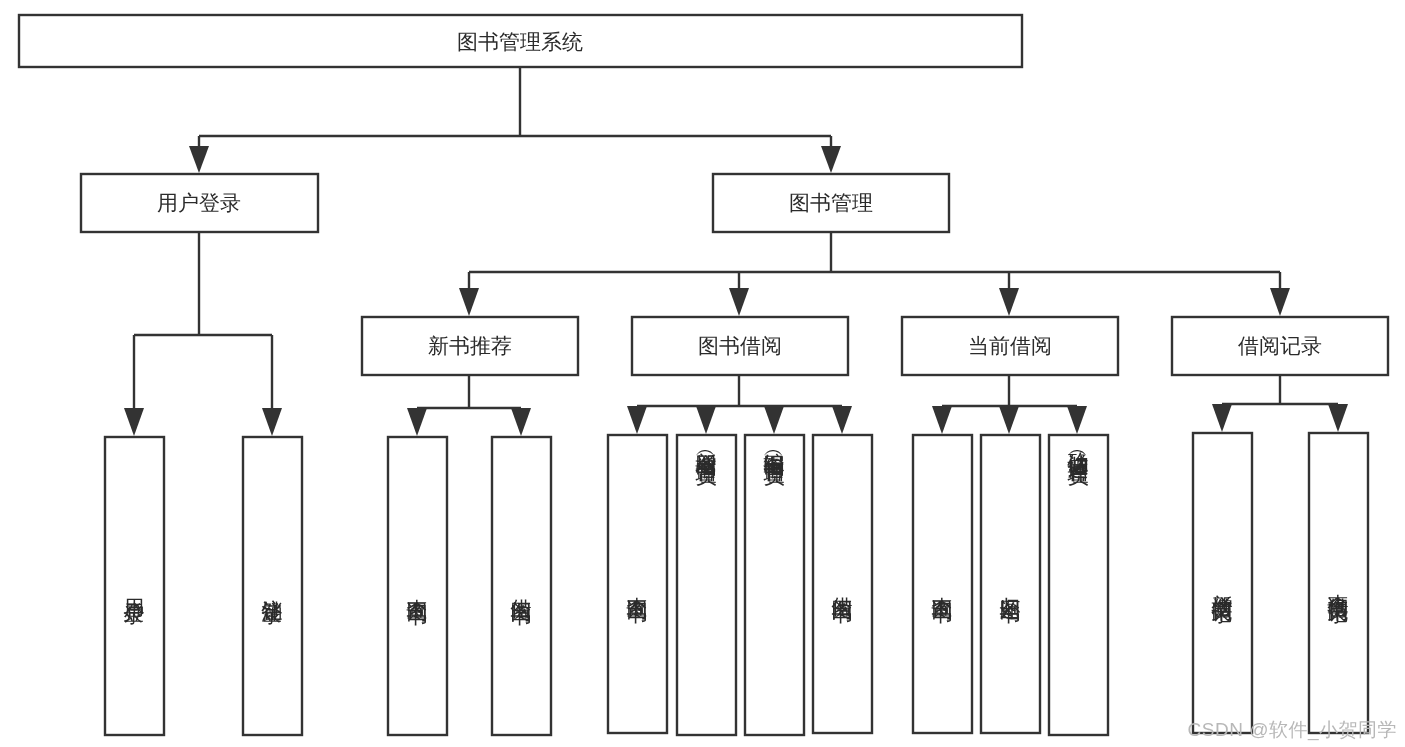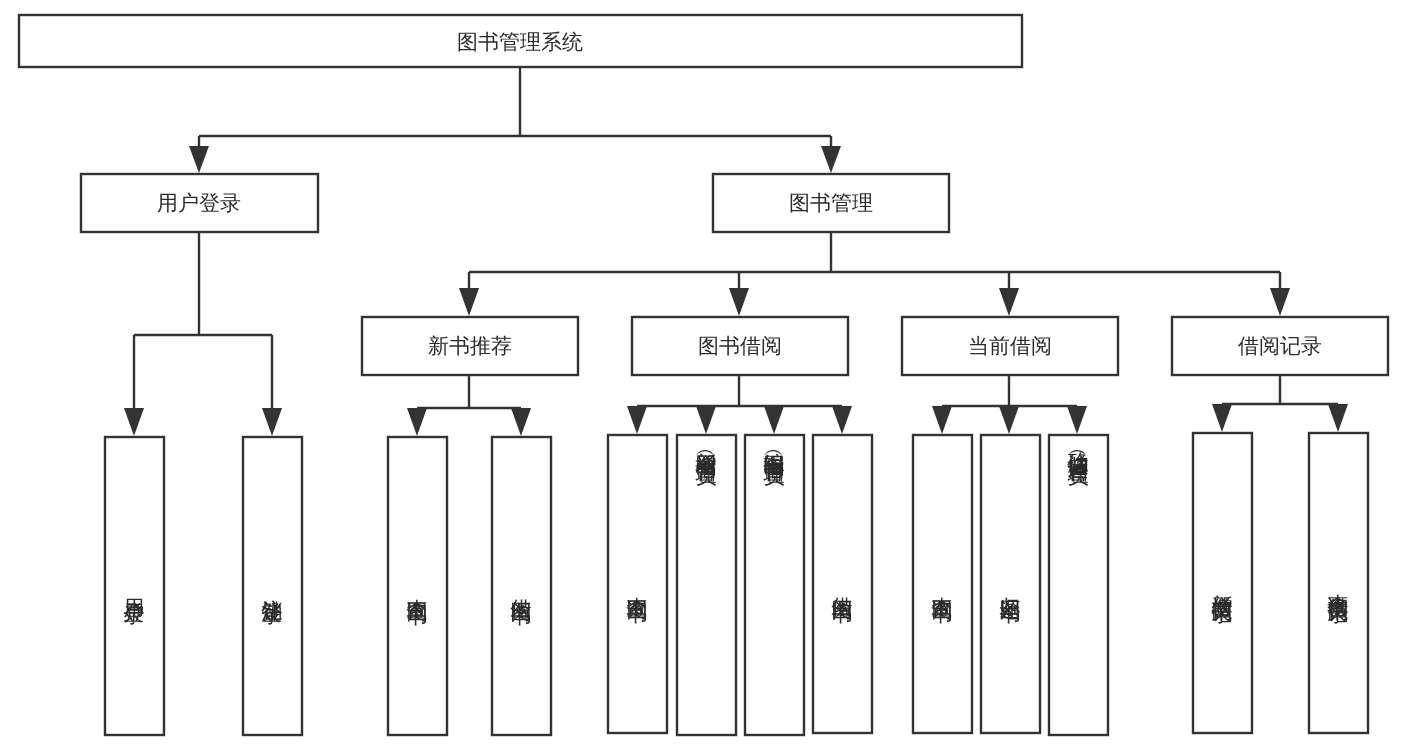"CSDN @软件_小贺同学" div.watermark { html: none -> <div>CSDN @软件_小贺同学</div> }
